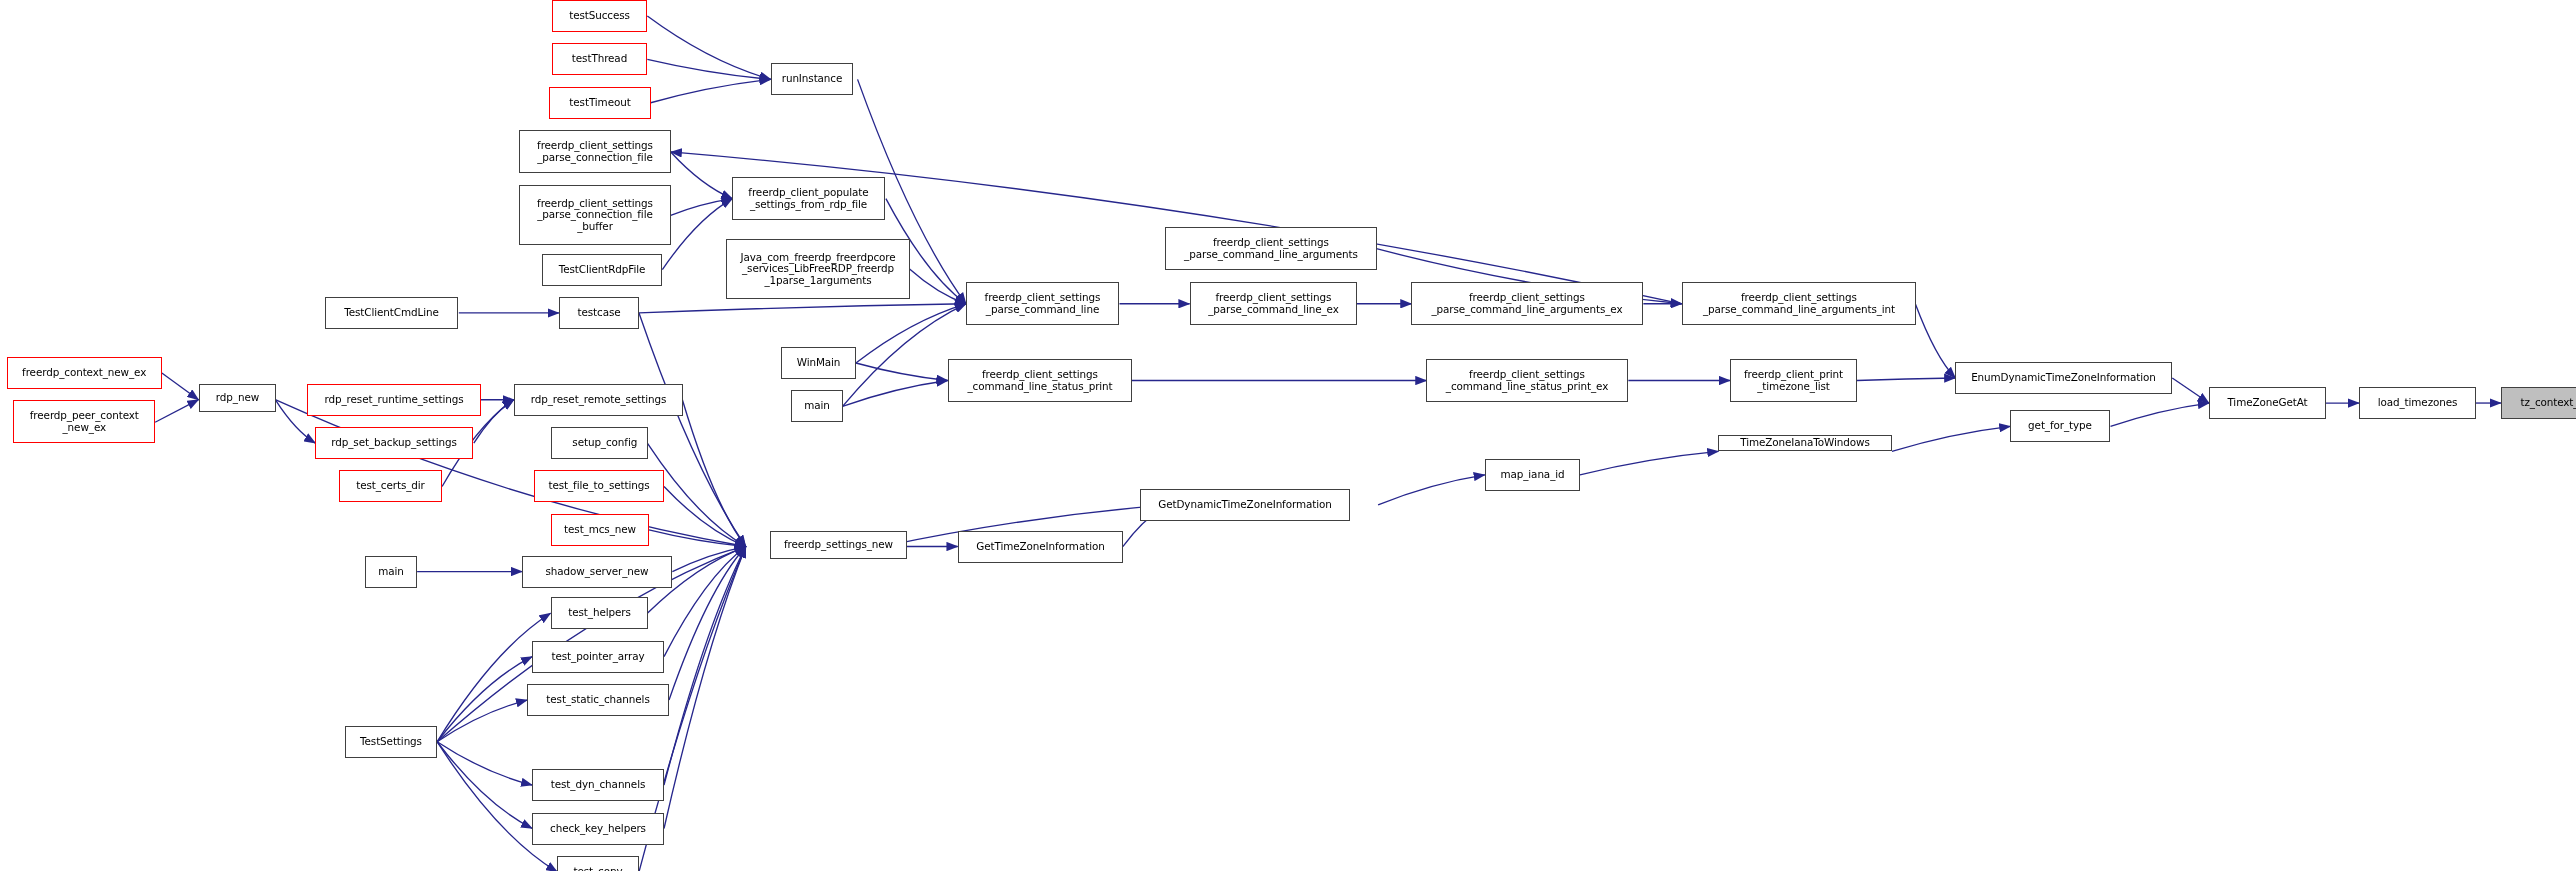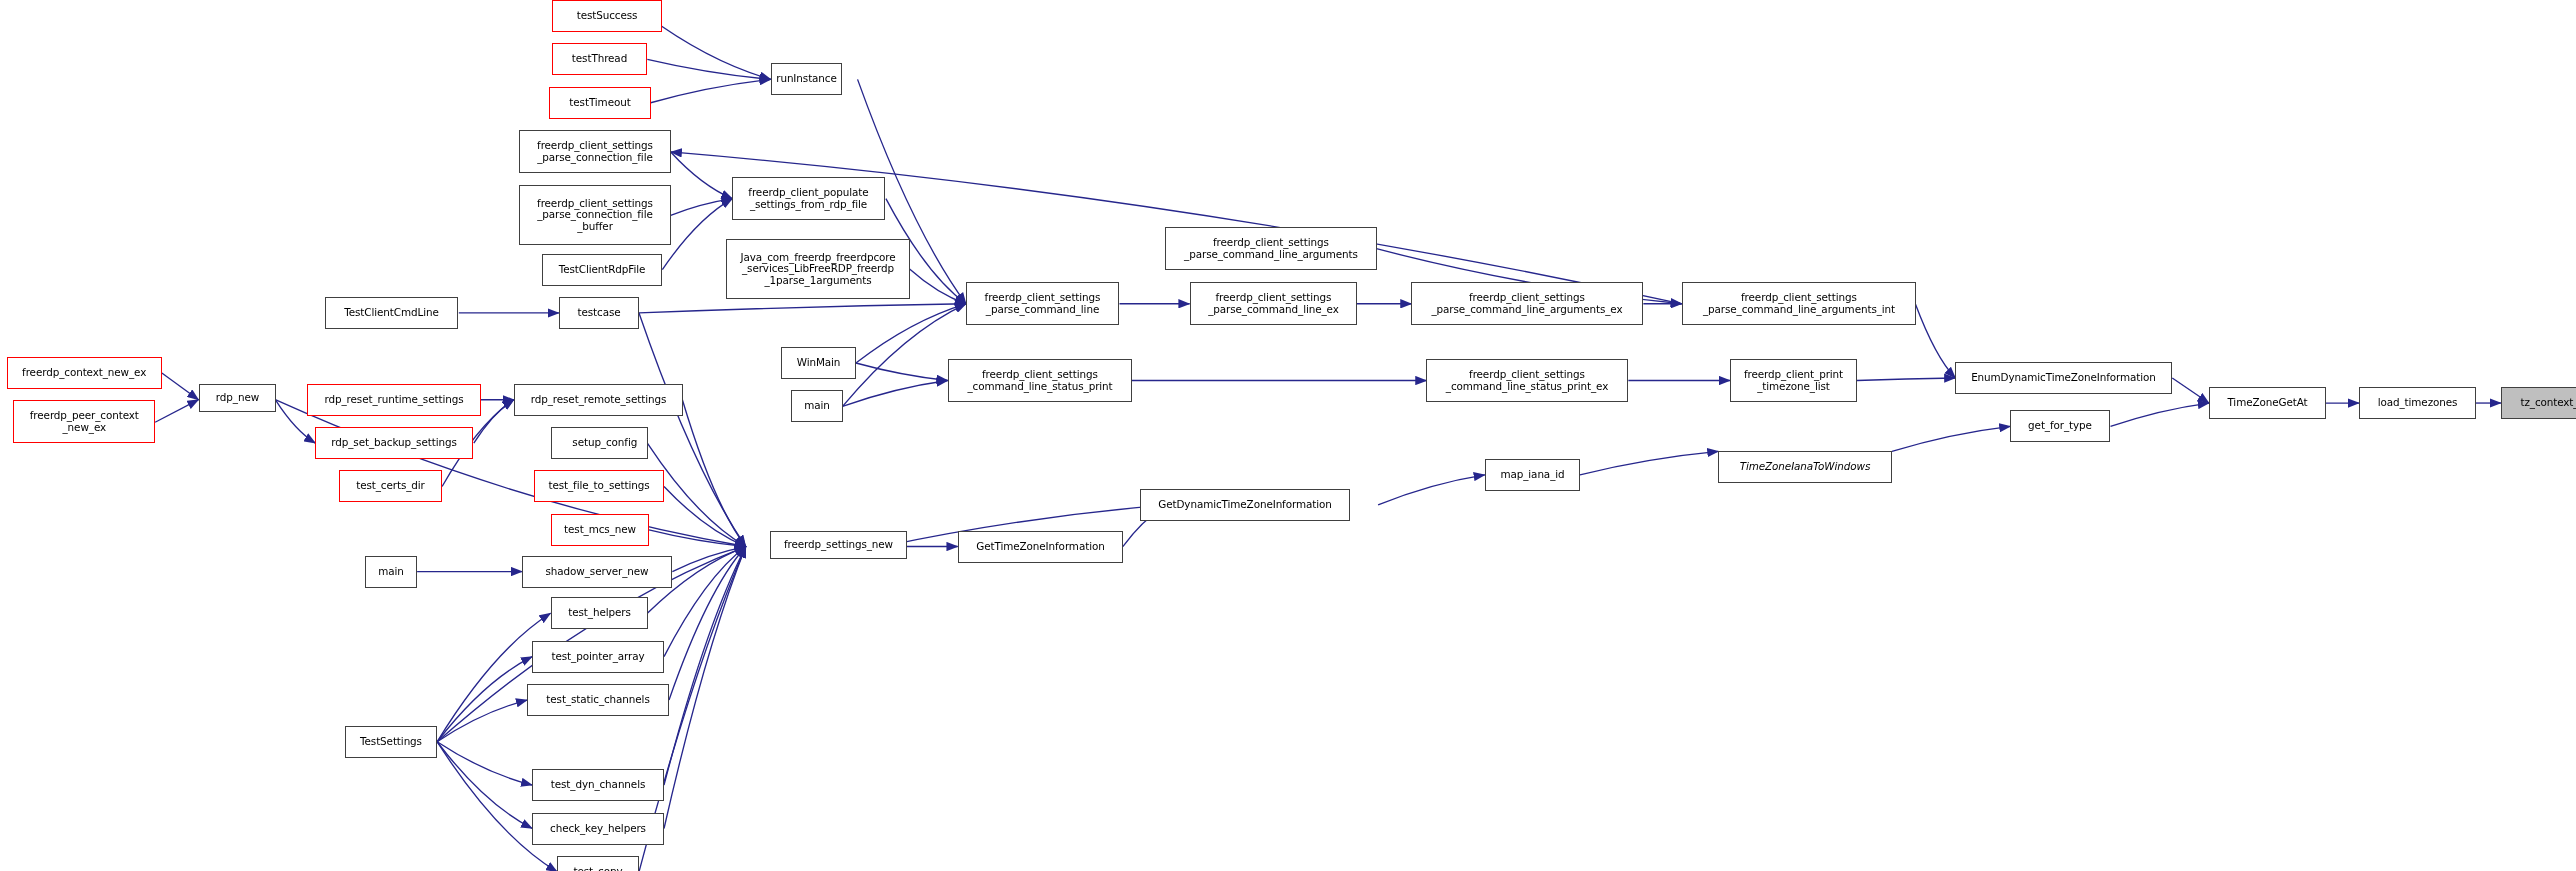"testSuccess" div.node { width: 110px -> 95px }
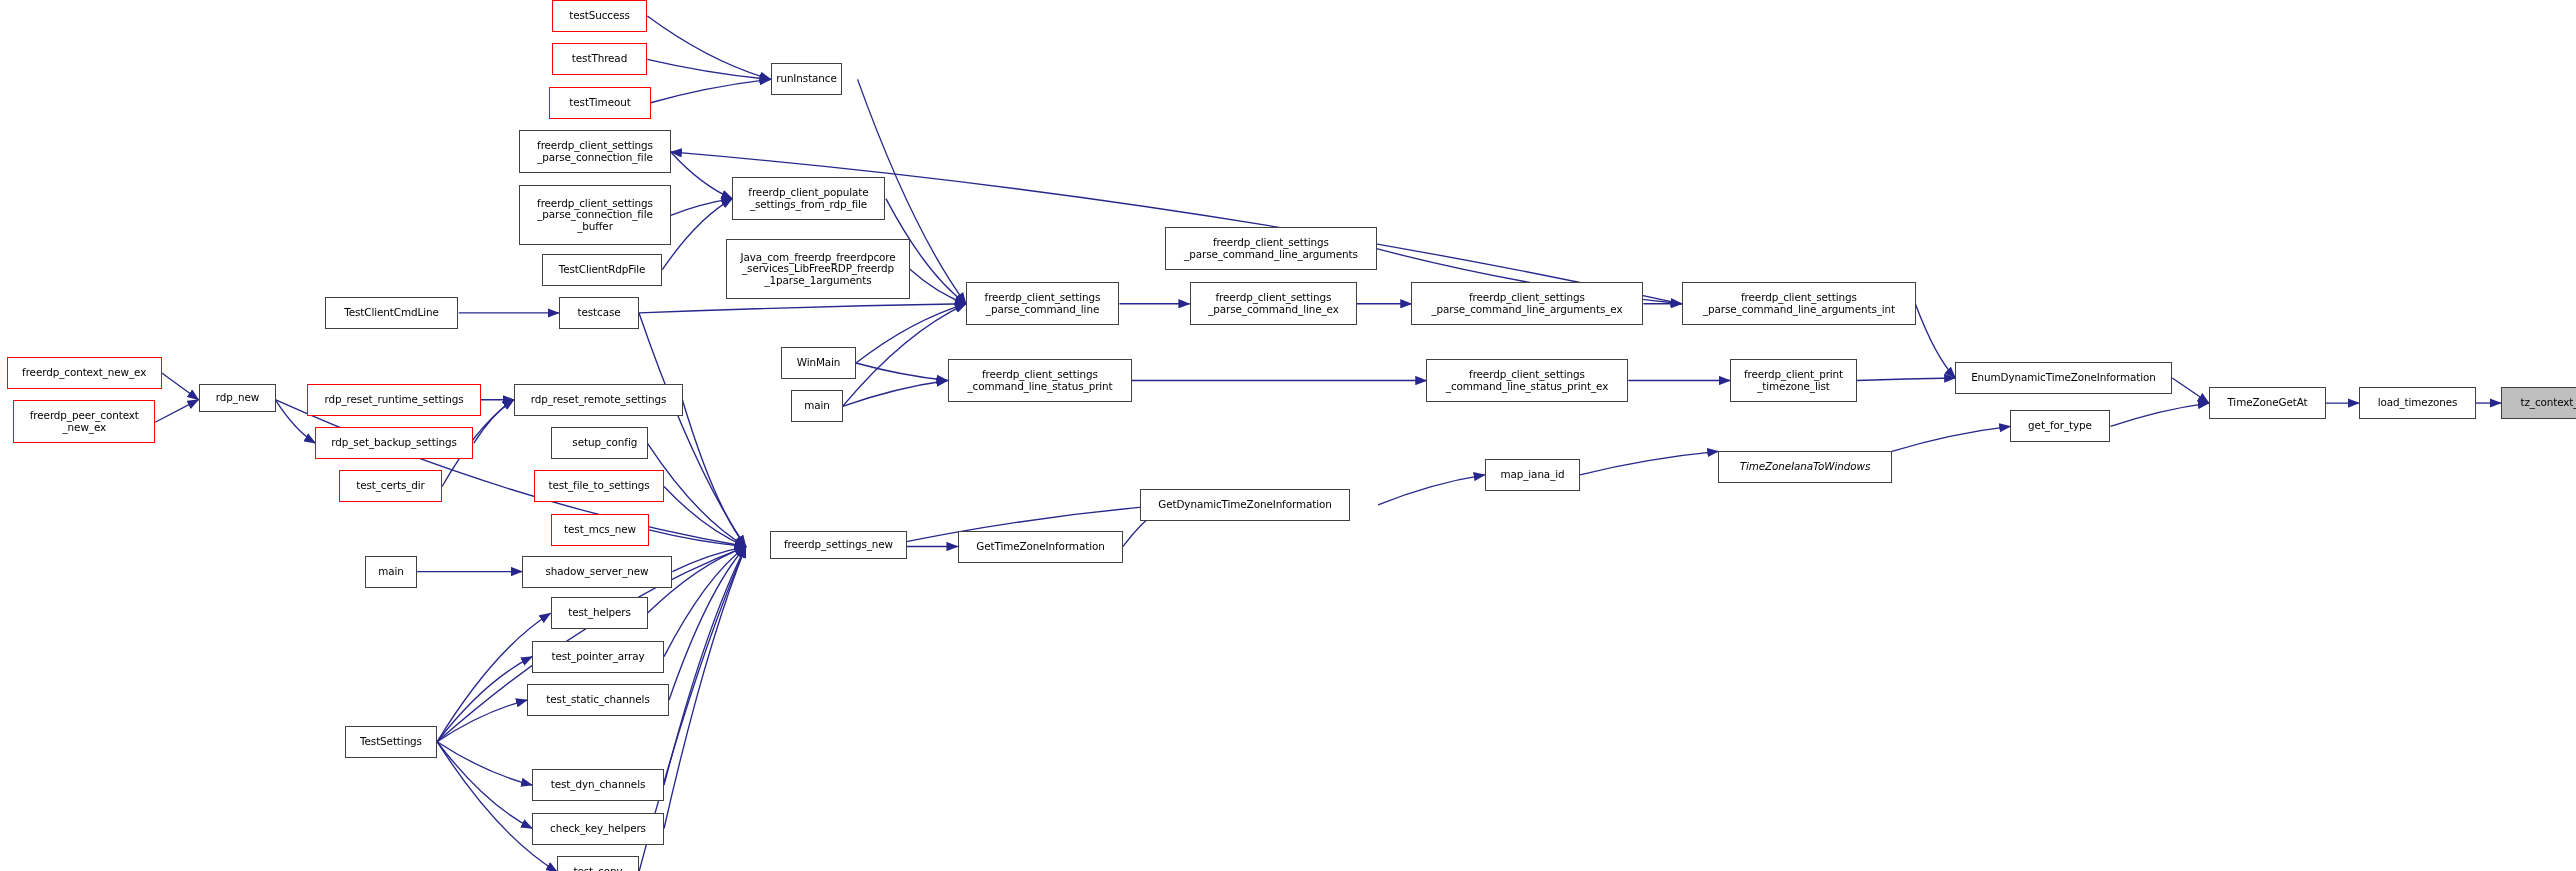"runInstance" div.node { width: 71px -> 82px }
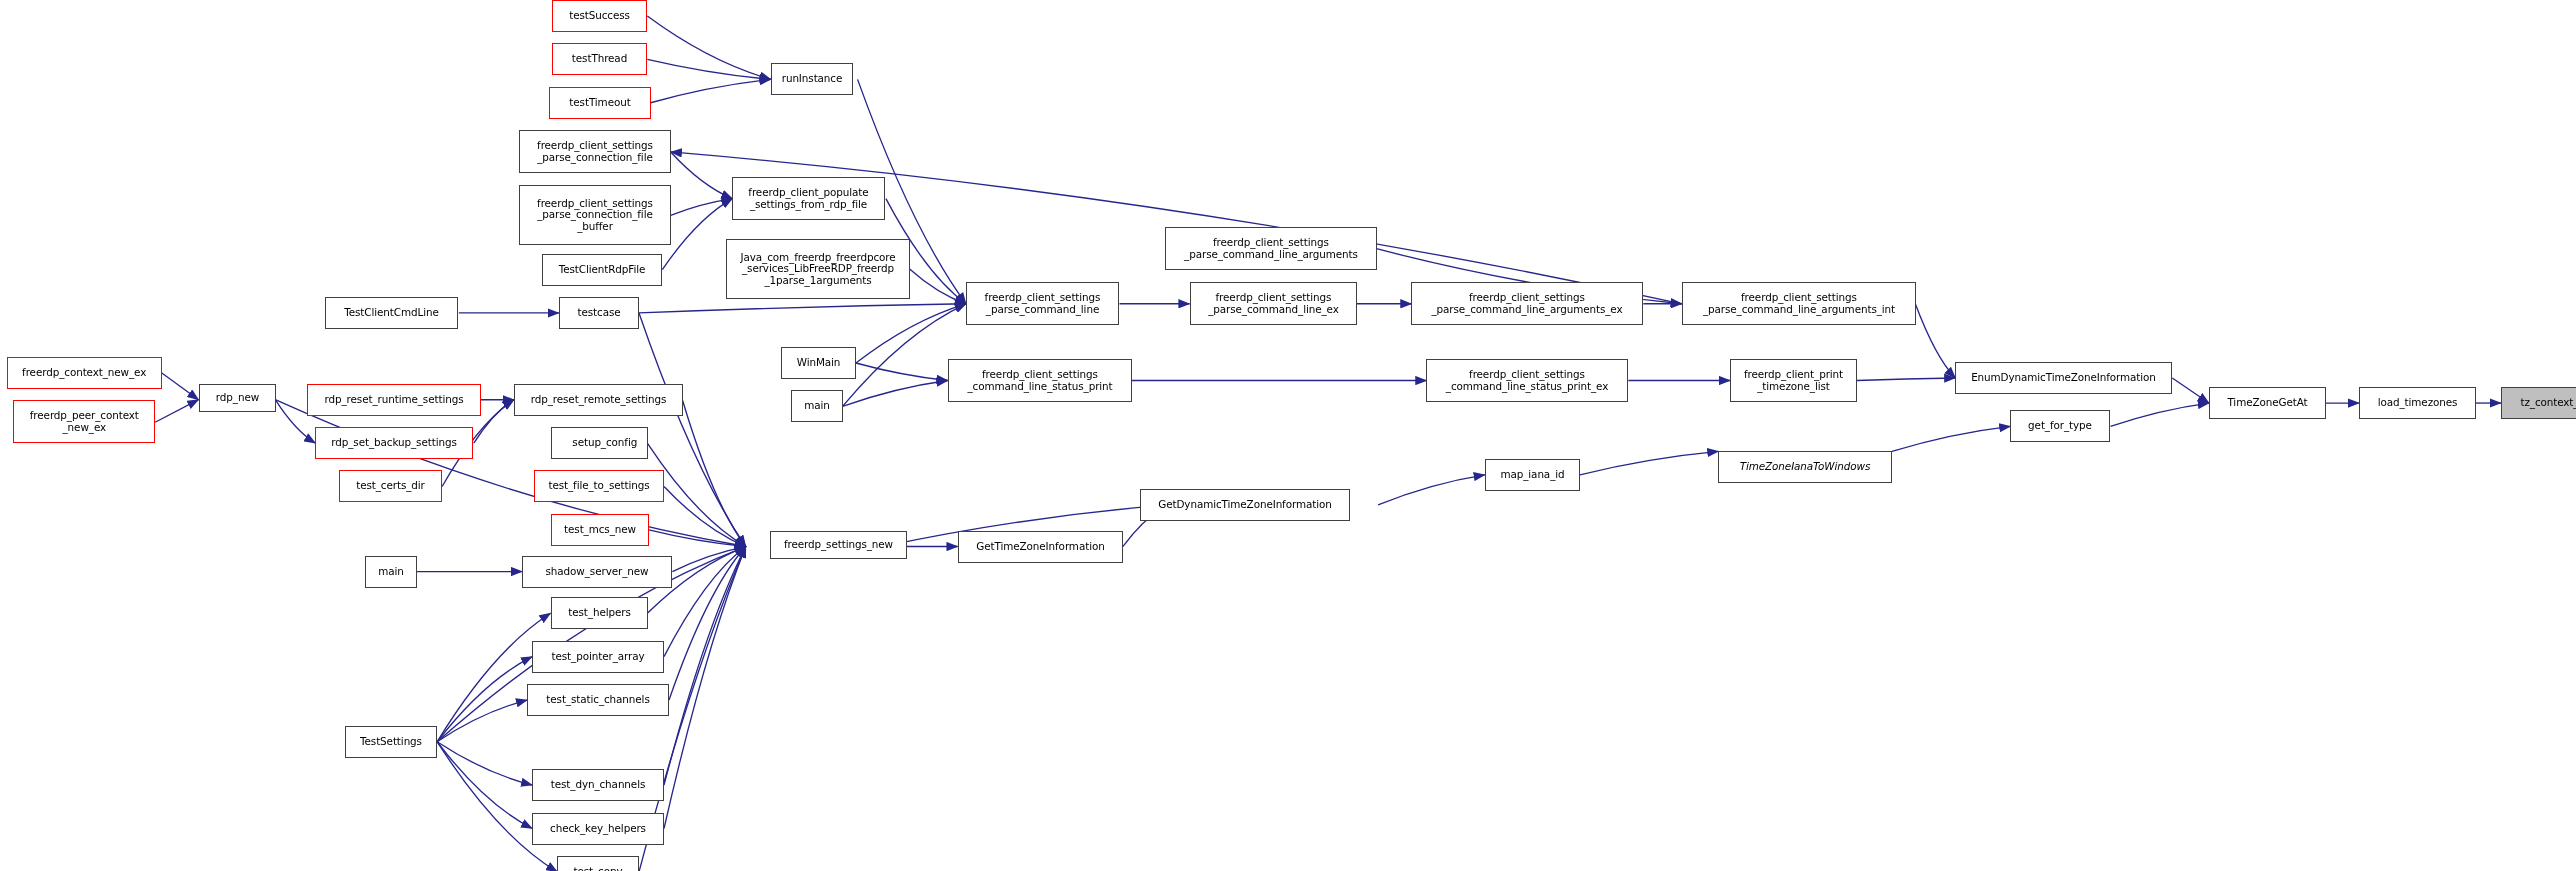"TimeZoneIanaToWindows" div.node { font-style: italic -> none; height: 32px -> 16px; top: 451px -> 435px }
